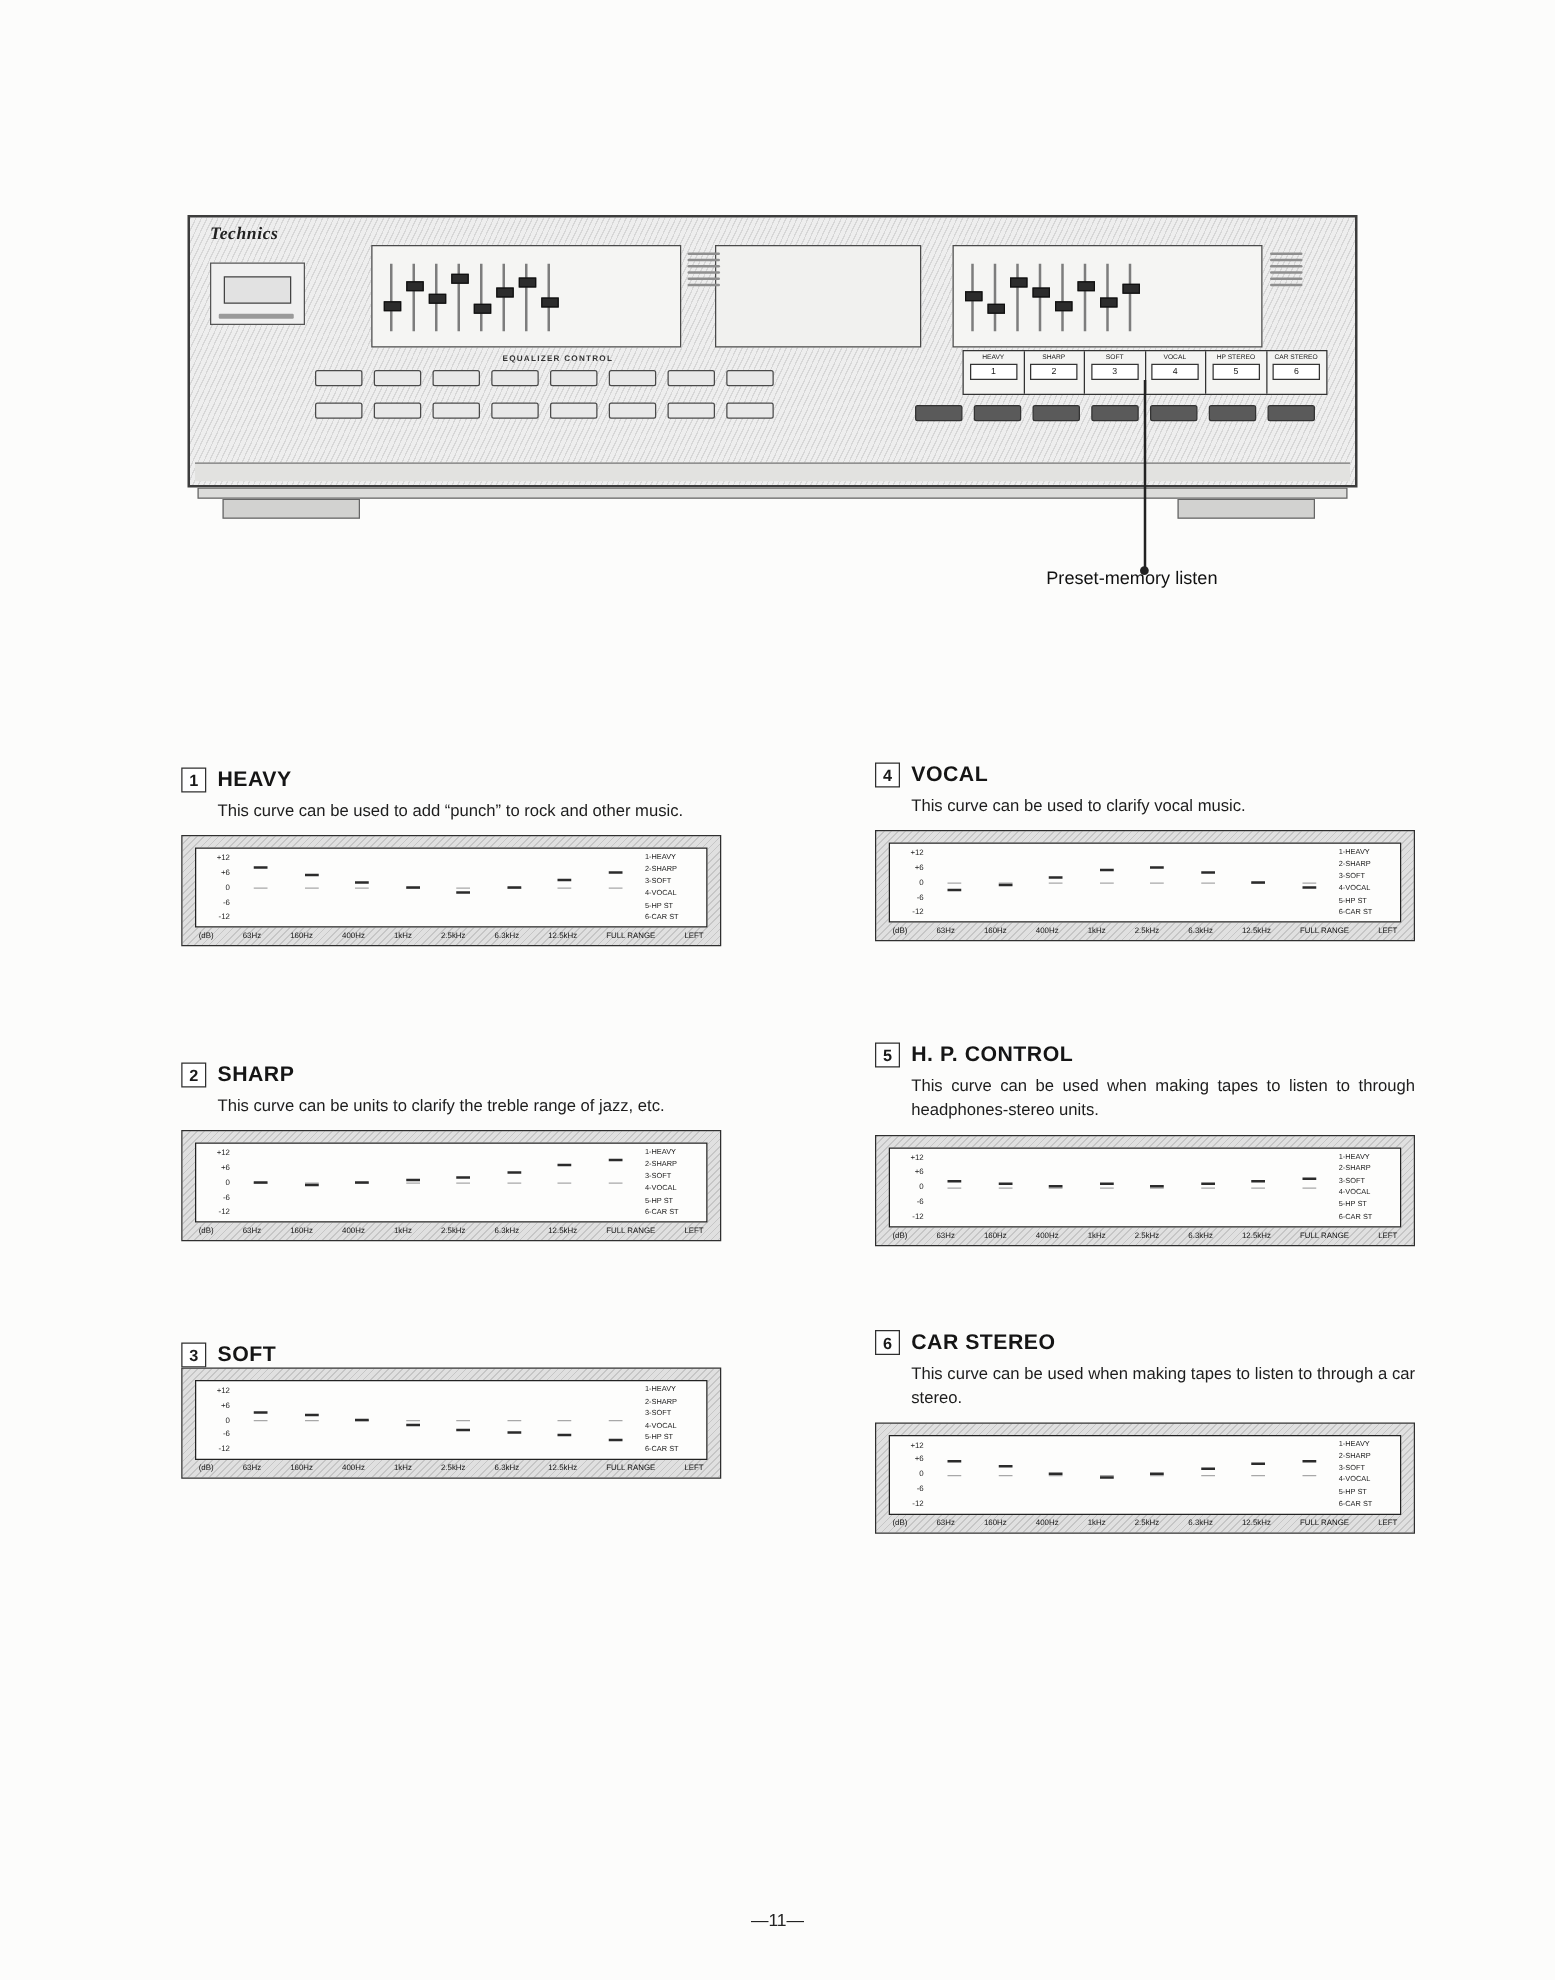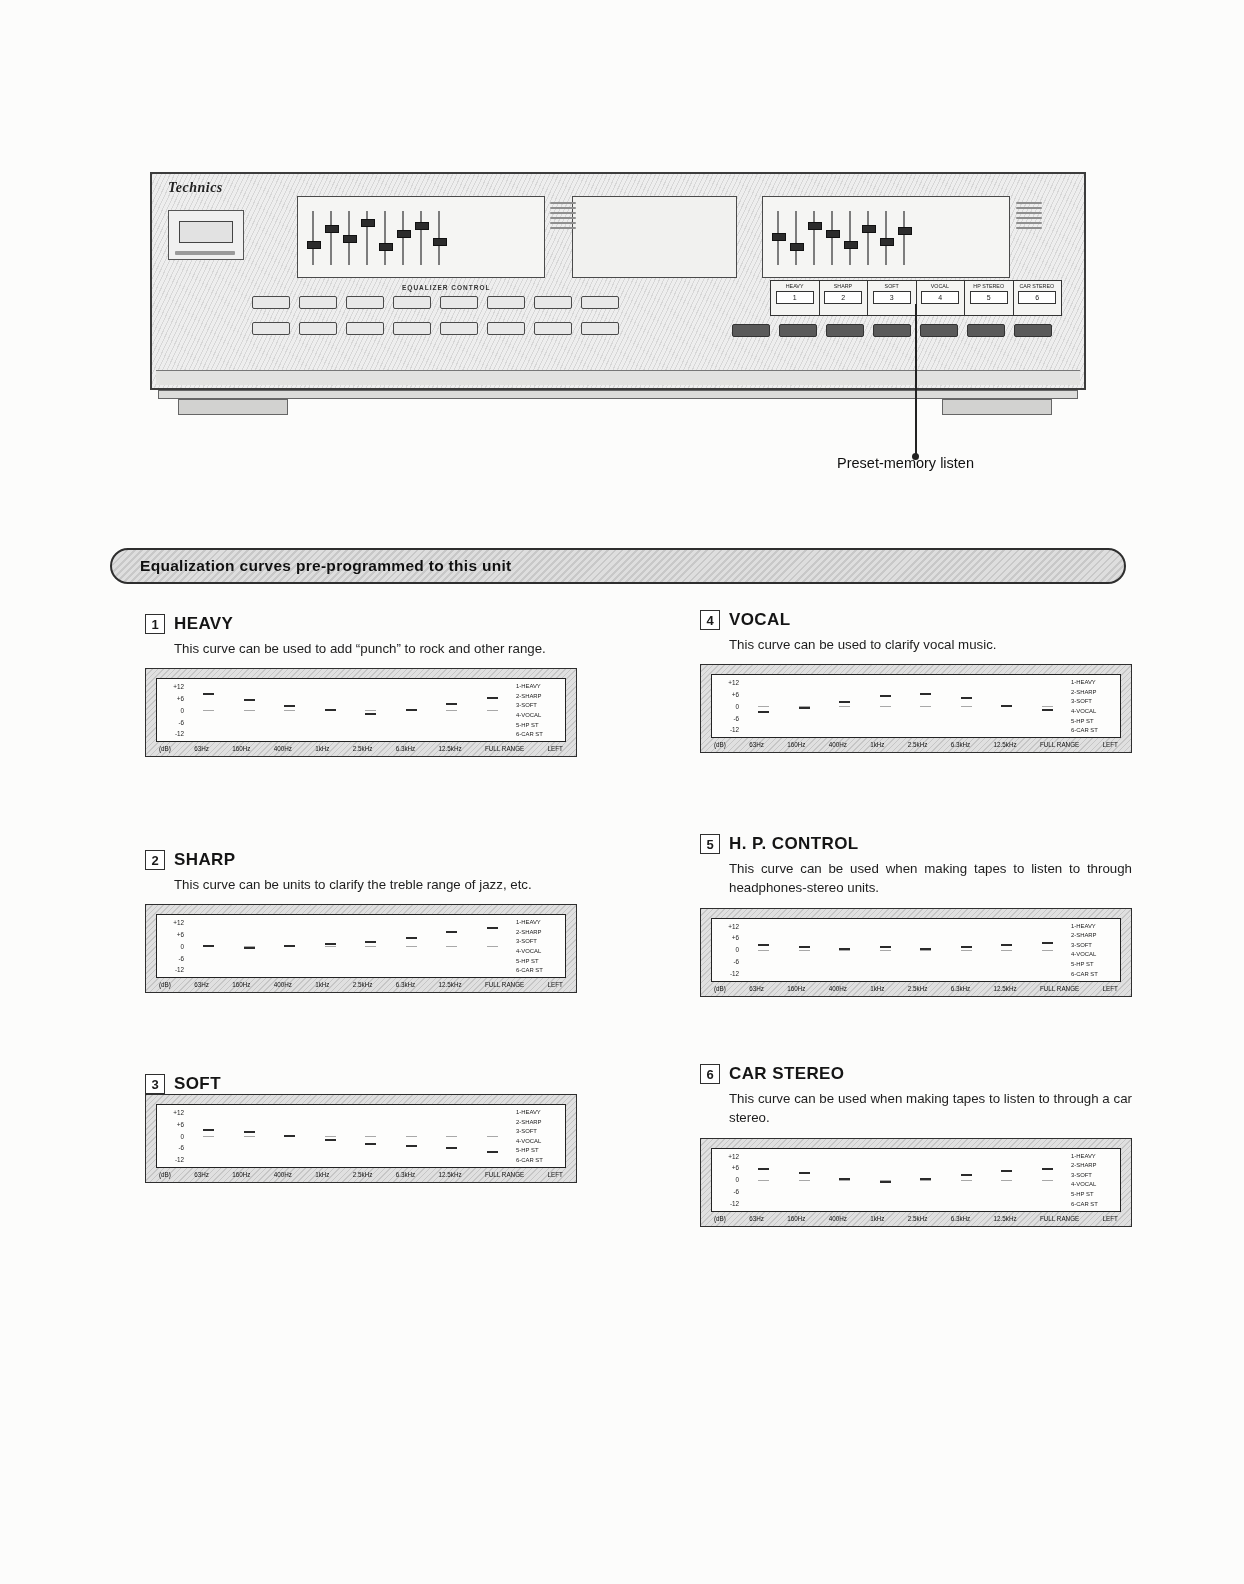"Equalization curves pre-programmed to" div.banner { html: <div> <span>Equalization curves pre-programmed to this unit</span> </div> -> none }
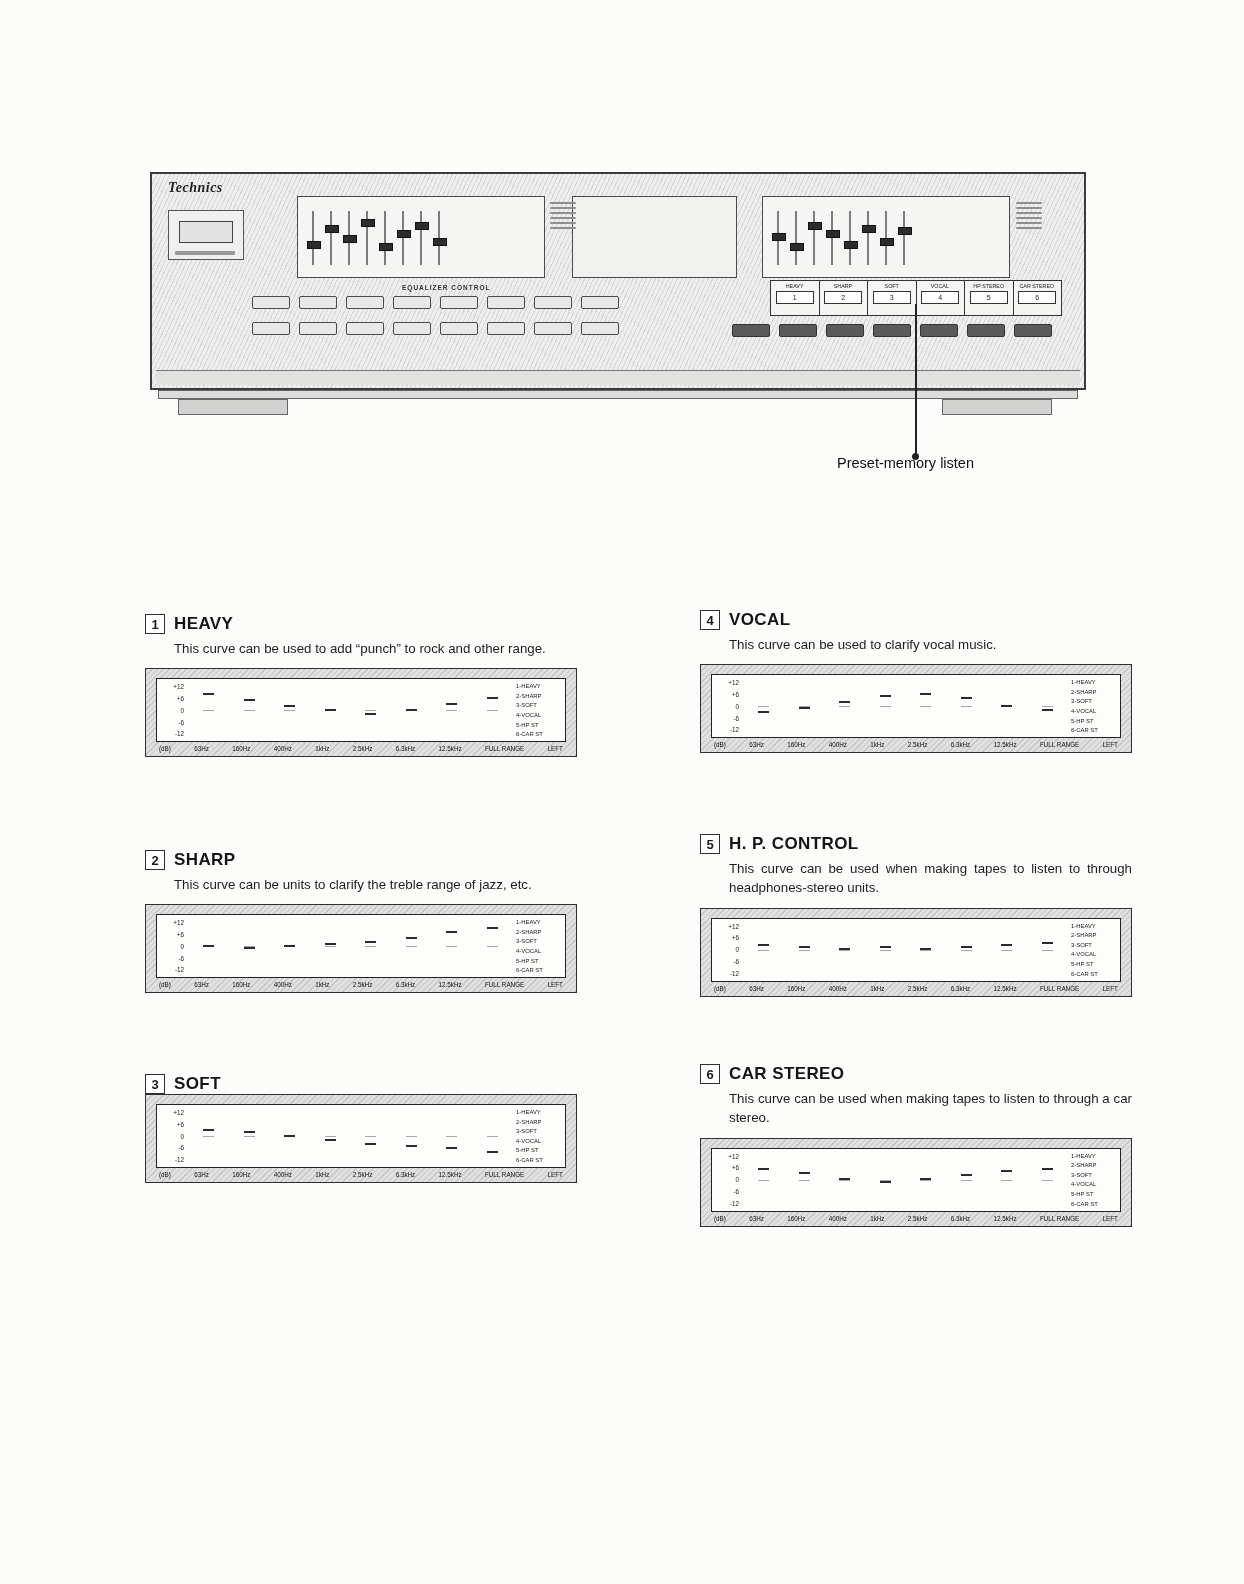"This curve can be used to add" p.sec-desc { text: range -> music }
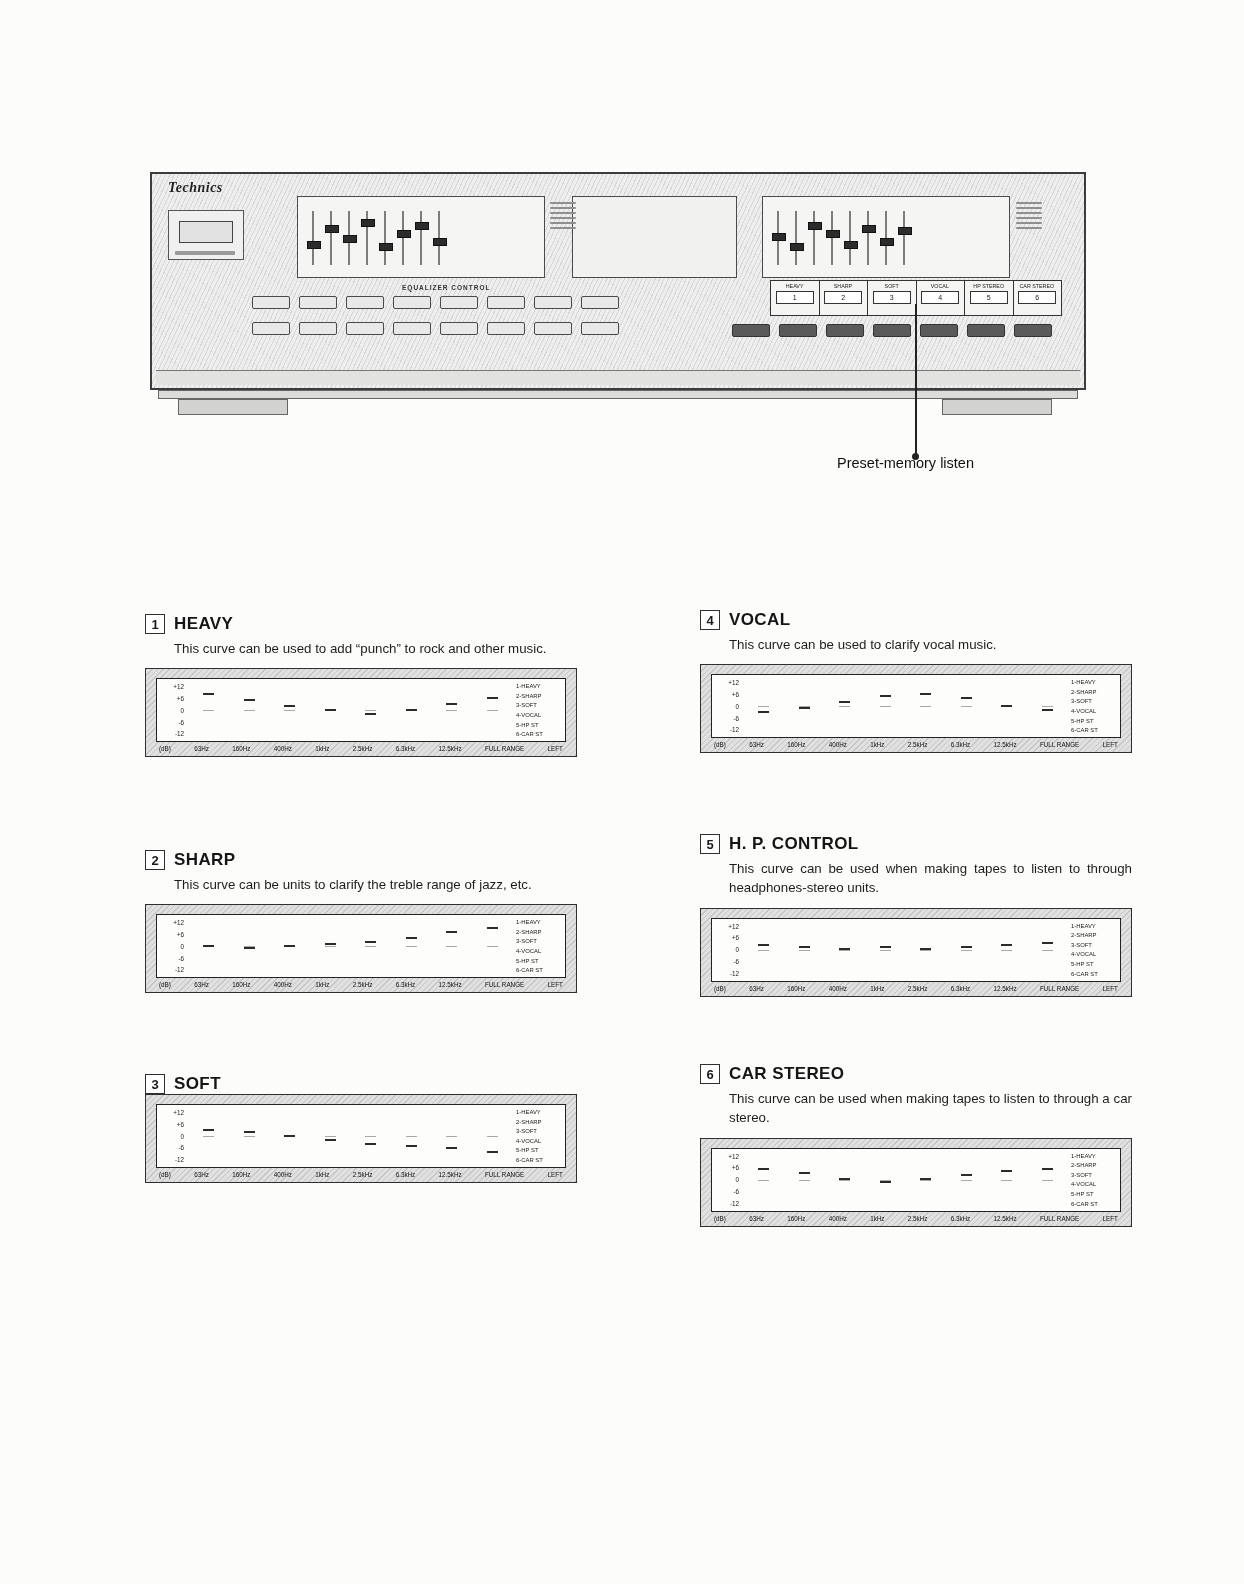"—11—" div.page-number { html: none -> <div>—11—</div> }
